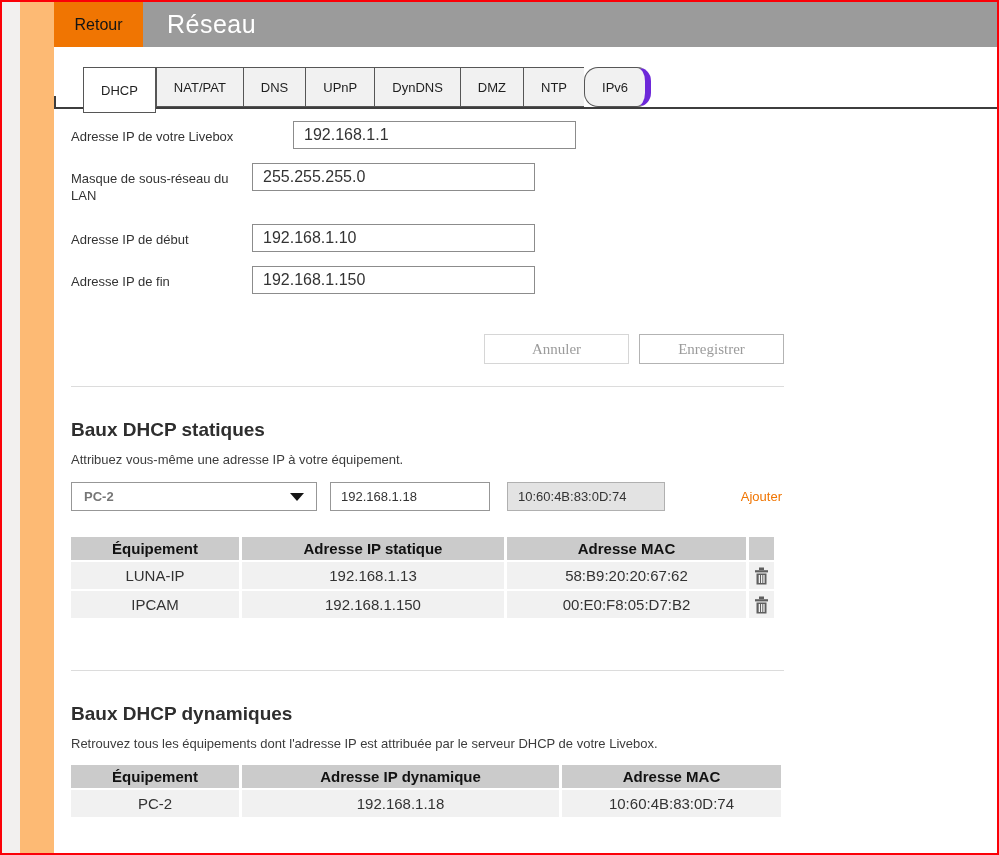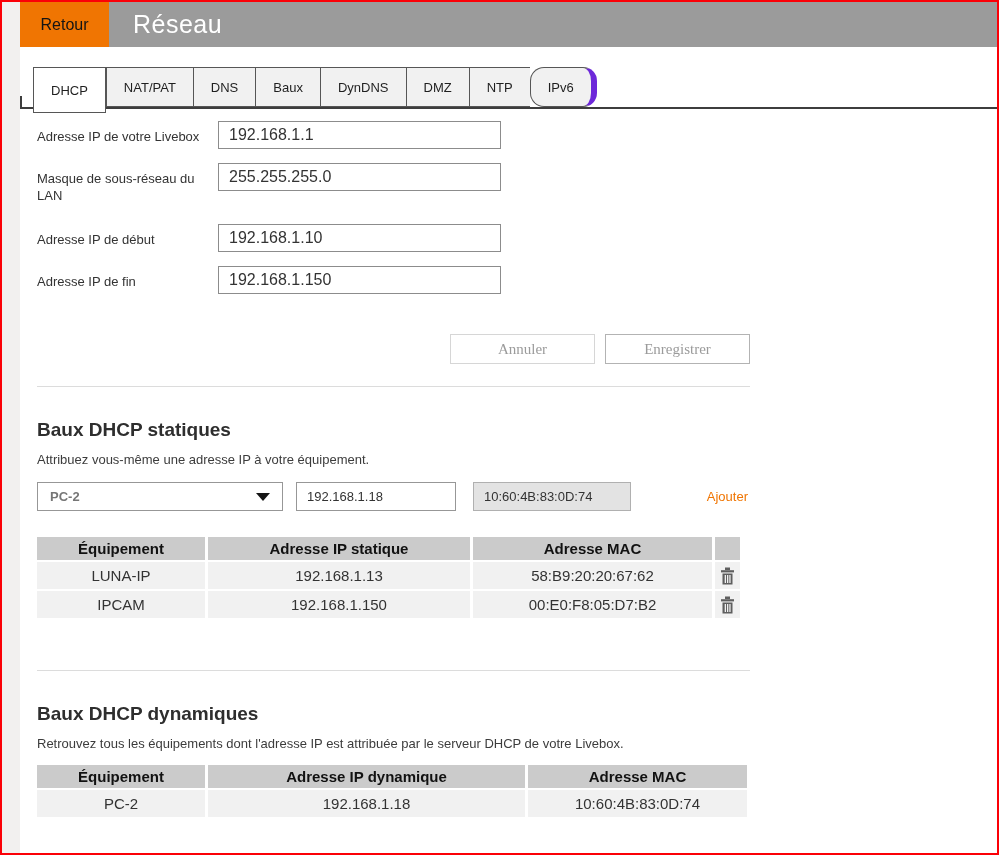"Retour" .page { background: #0ea5e9 -> #fdba74; padding-left: none -> 34px }
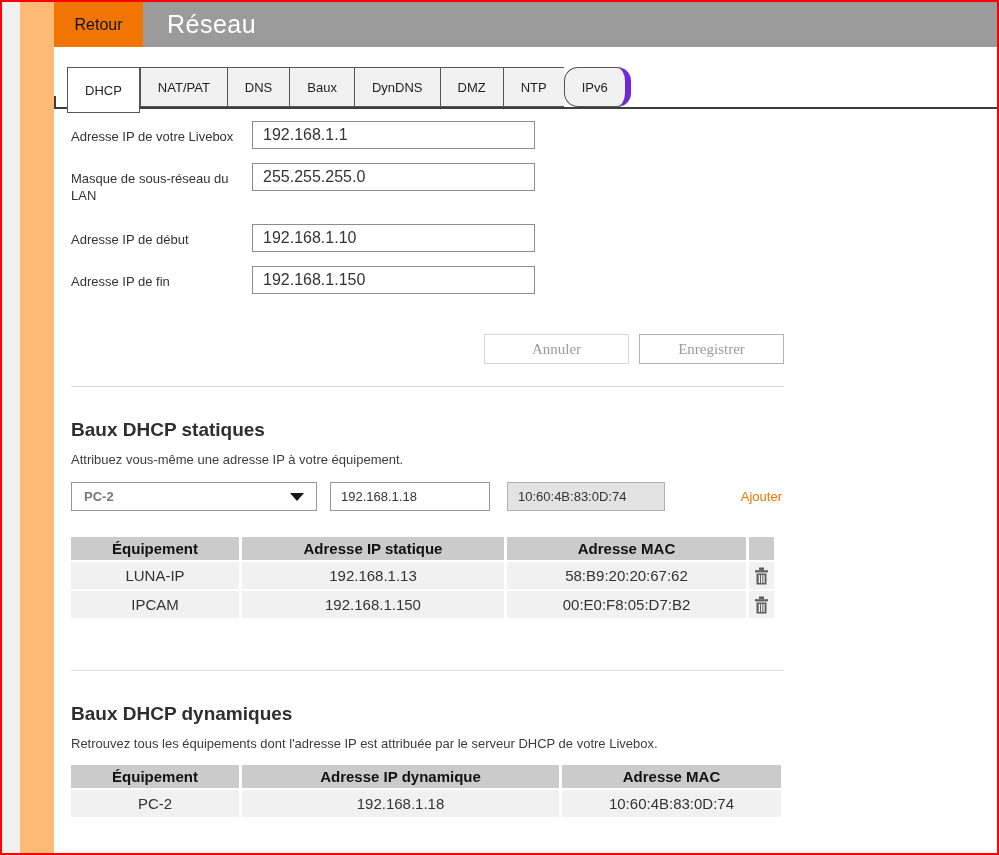"DHCP" .tabs { left: 13px -> 29px }
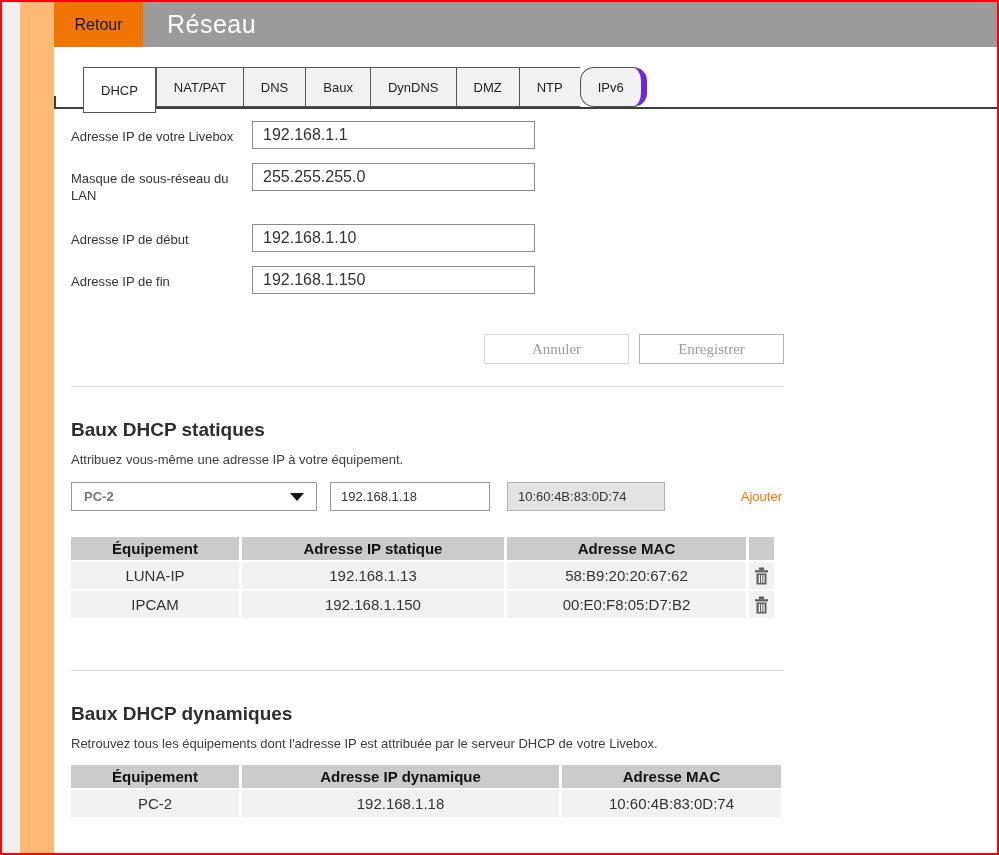"Baux" div.tab { text: Baux -> UPnP }
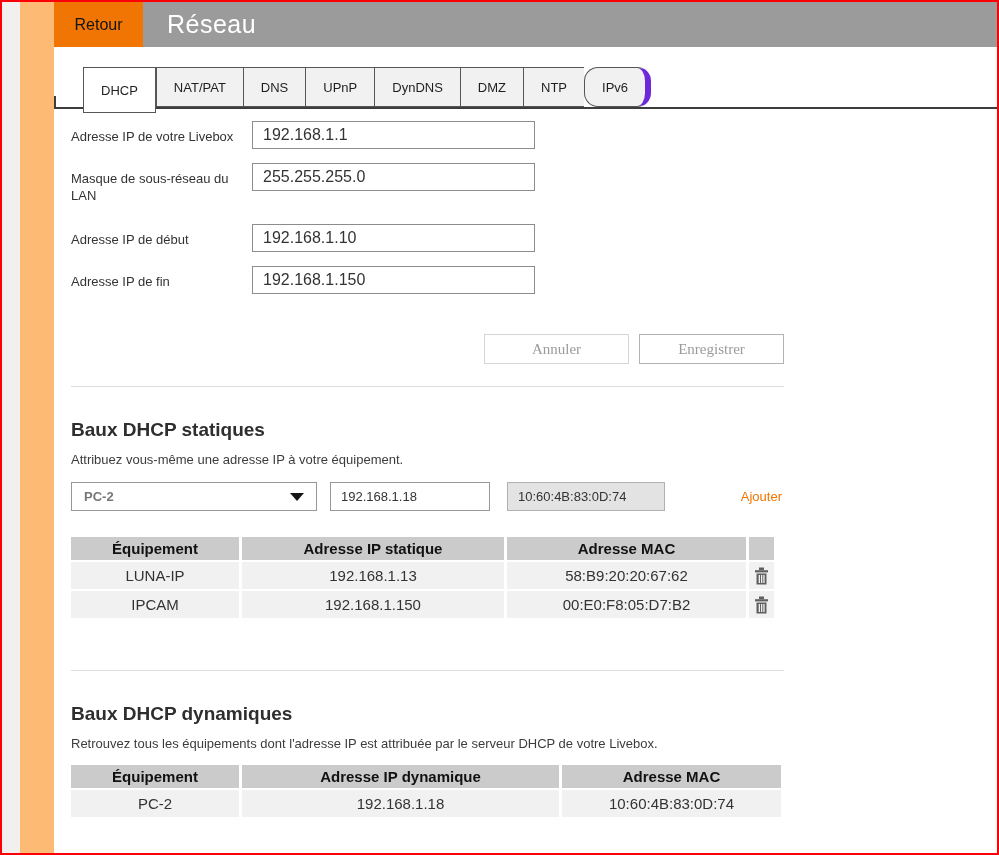"Adresse IP de votre Livebox" .field:first-child { gap: none -> 41px }
